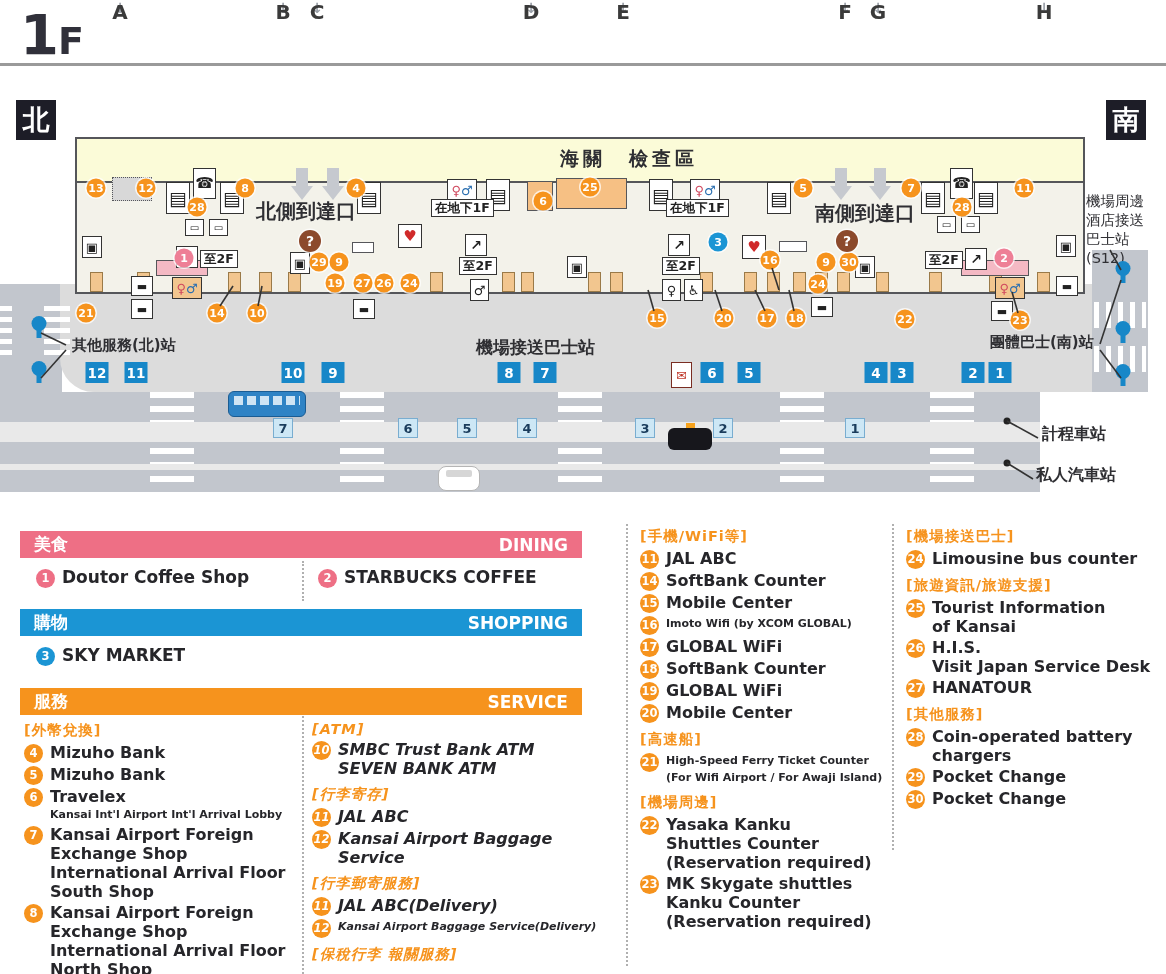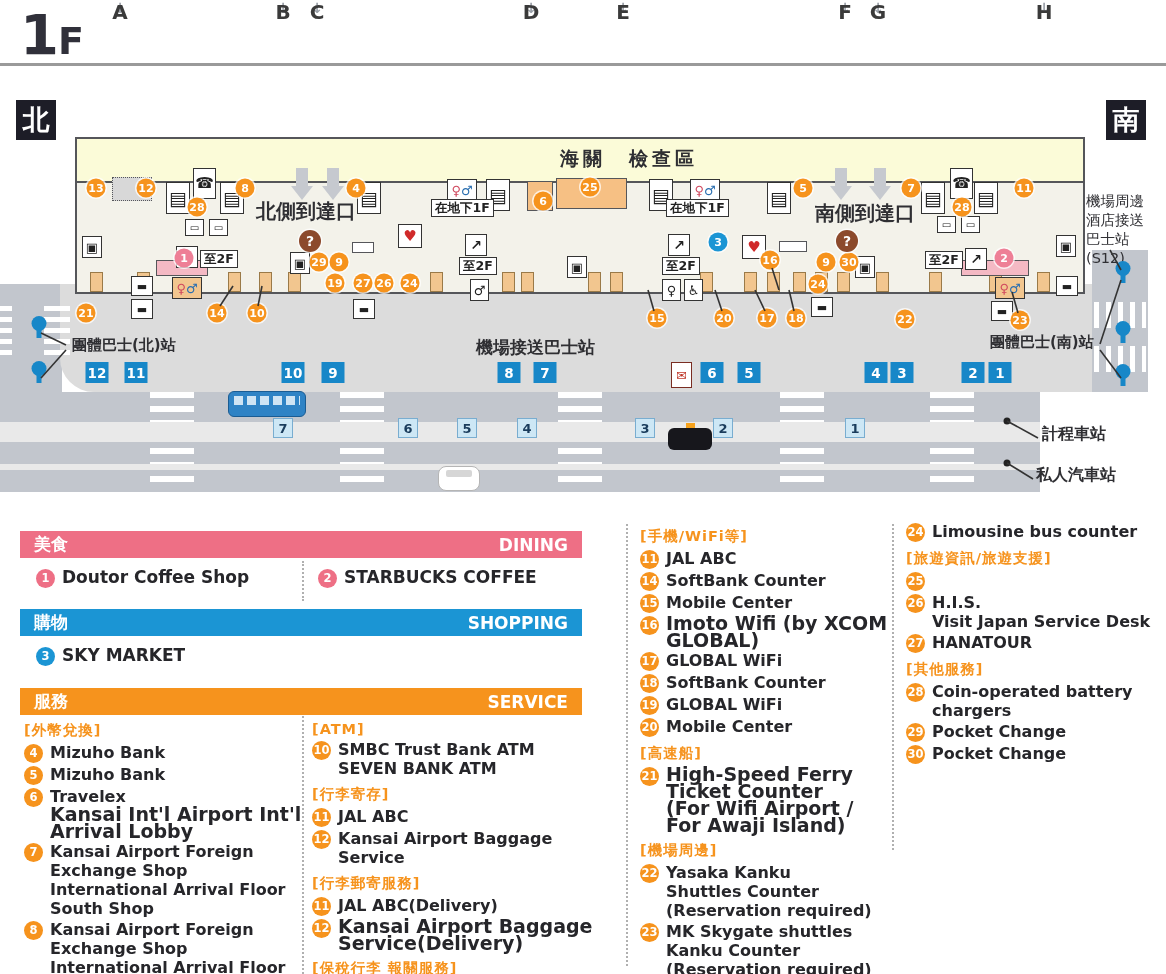"團體巴士(北)站" div.mlabel { text: 團體巴士 -> 其他服務 }
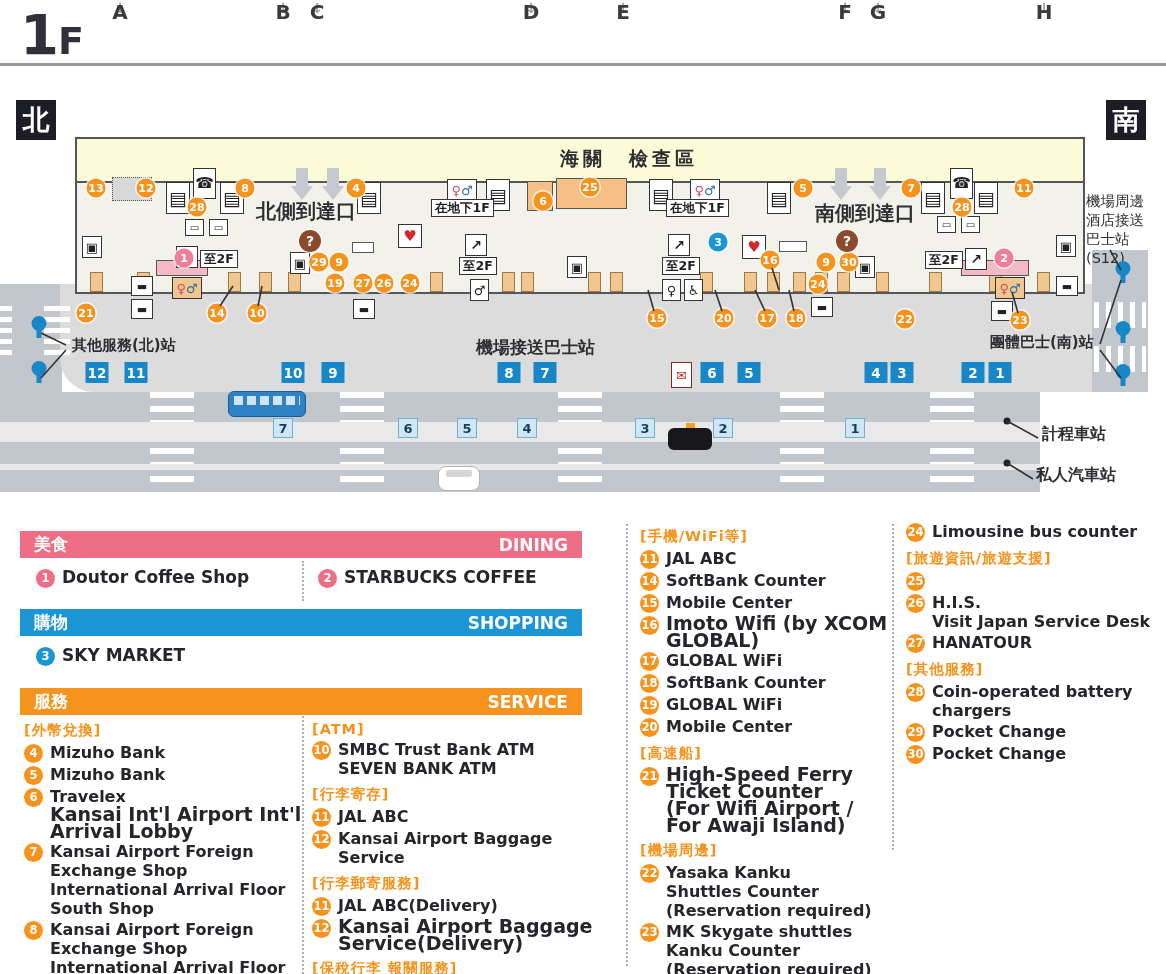"[機場接送巴士]" div.lg-header { html: none -> <div>[機場接送巴士]</div> }
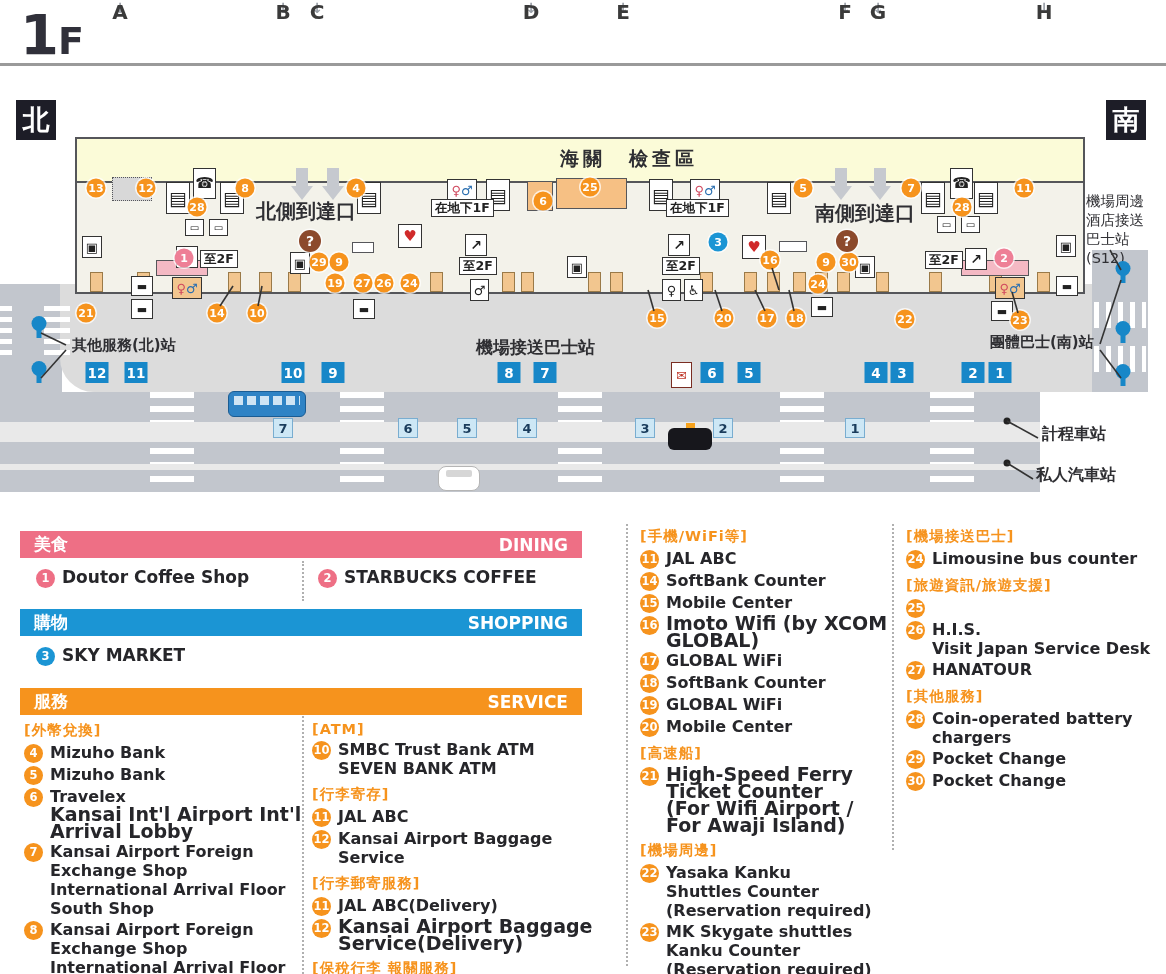"Tourist Information" div.lg-name { html: none -> <div>Tourist Information of Kansai</div> }
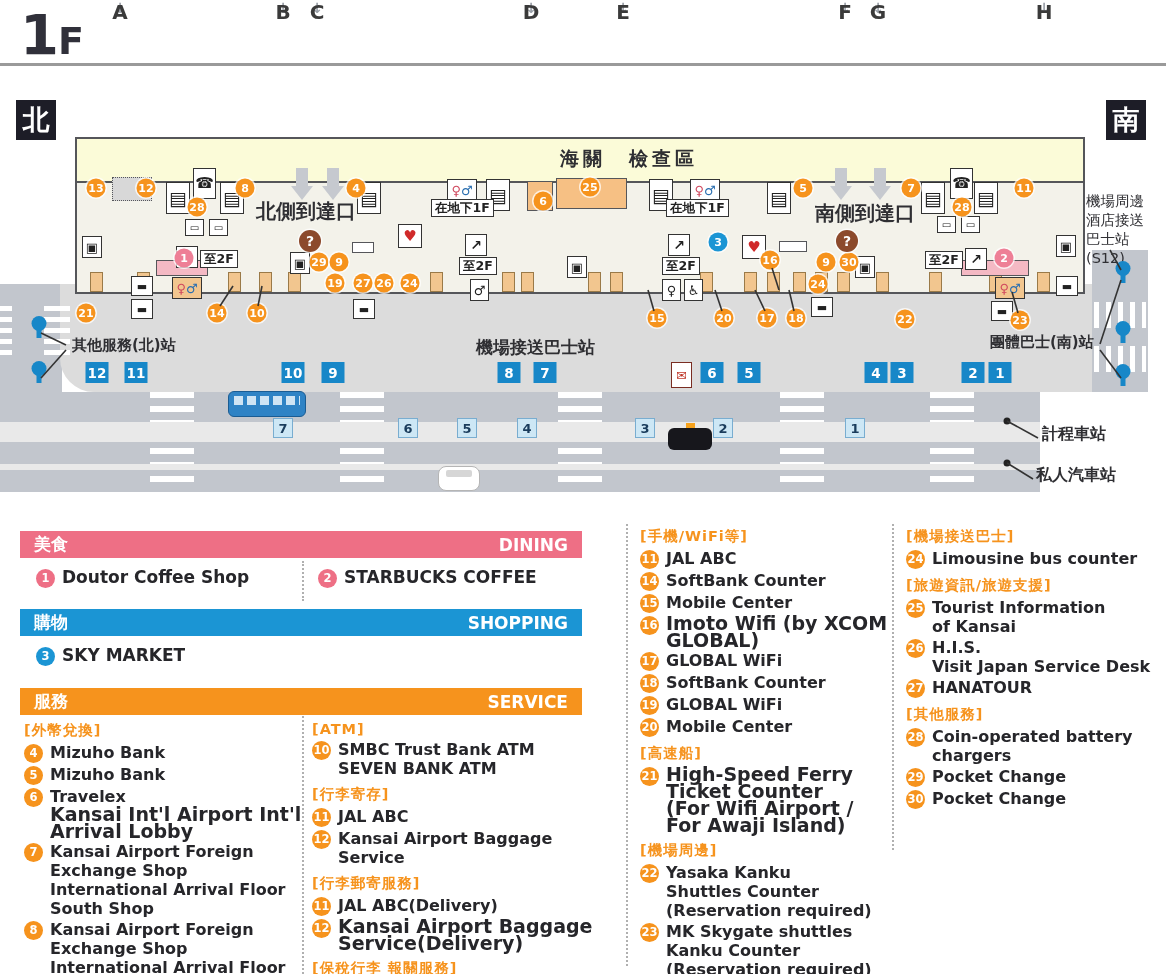"Imoto Wifi (by XCOM GLOBAL)" .lg-name.small,.lg-sub { font-size: 19px -> 11px }
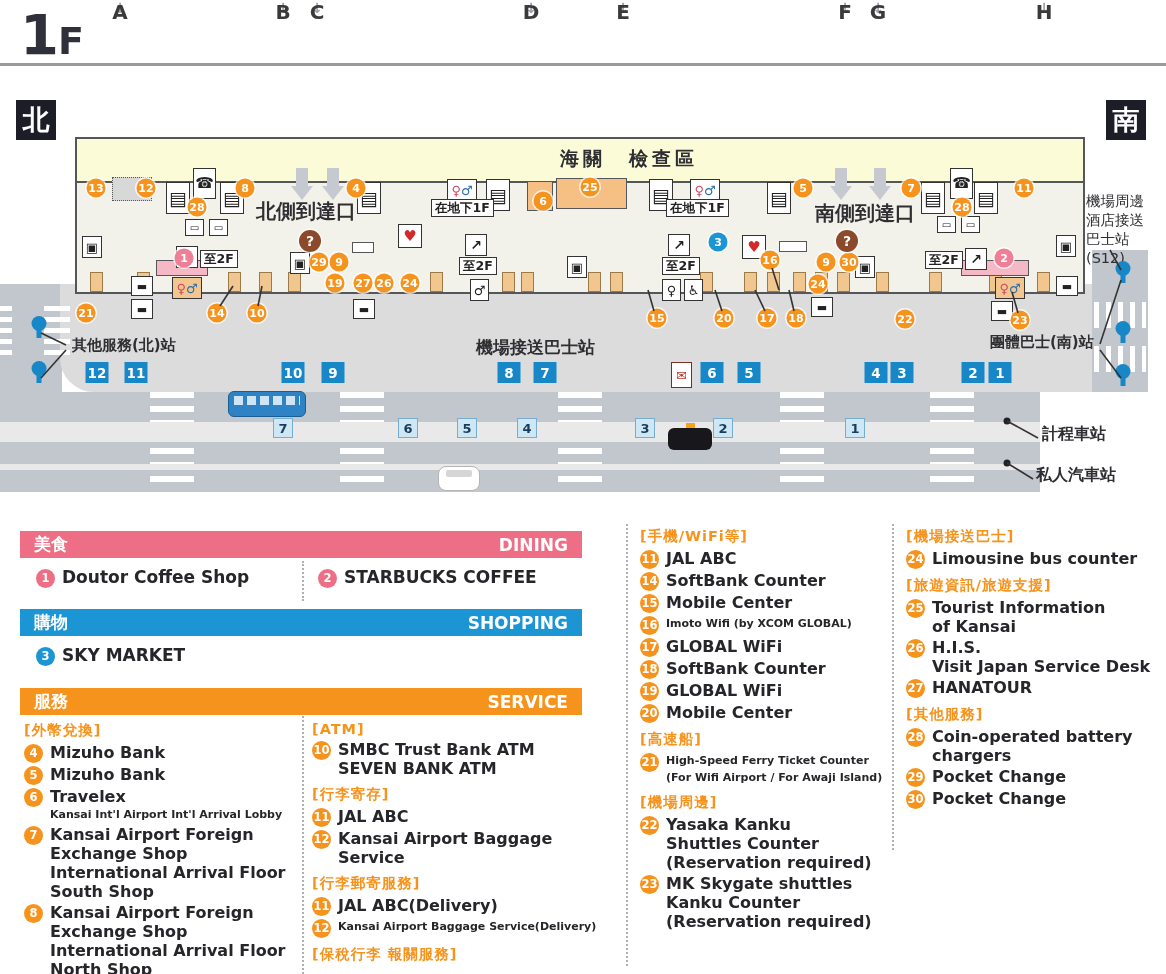"[ATM]" div.col { font-style: none -> italic }
